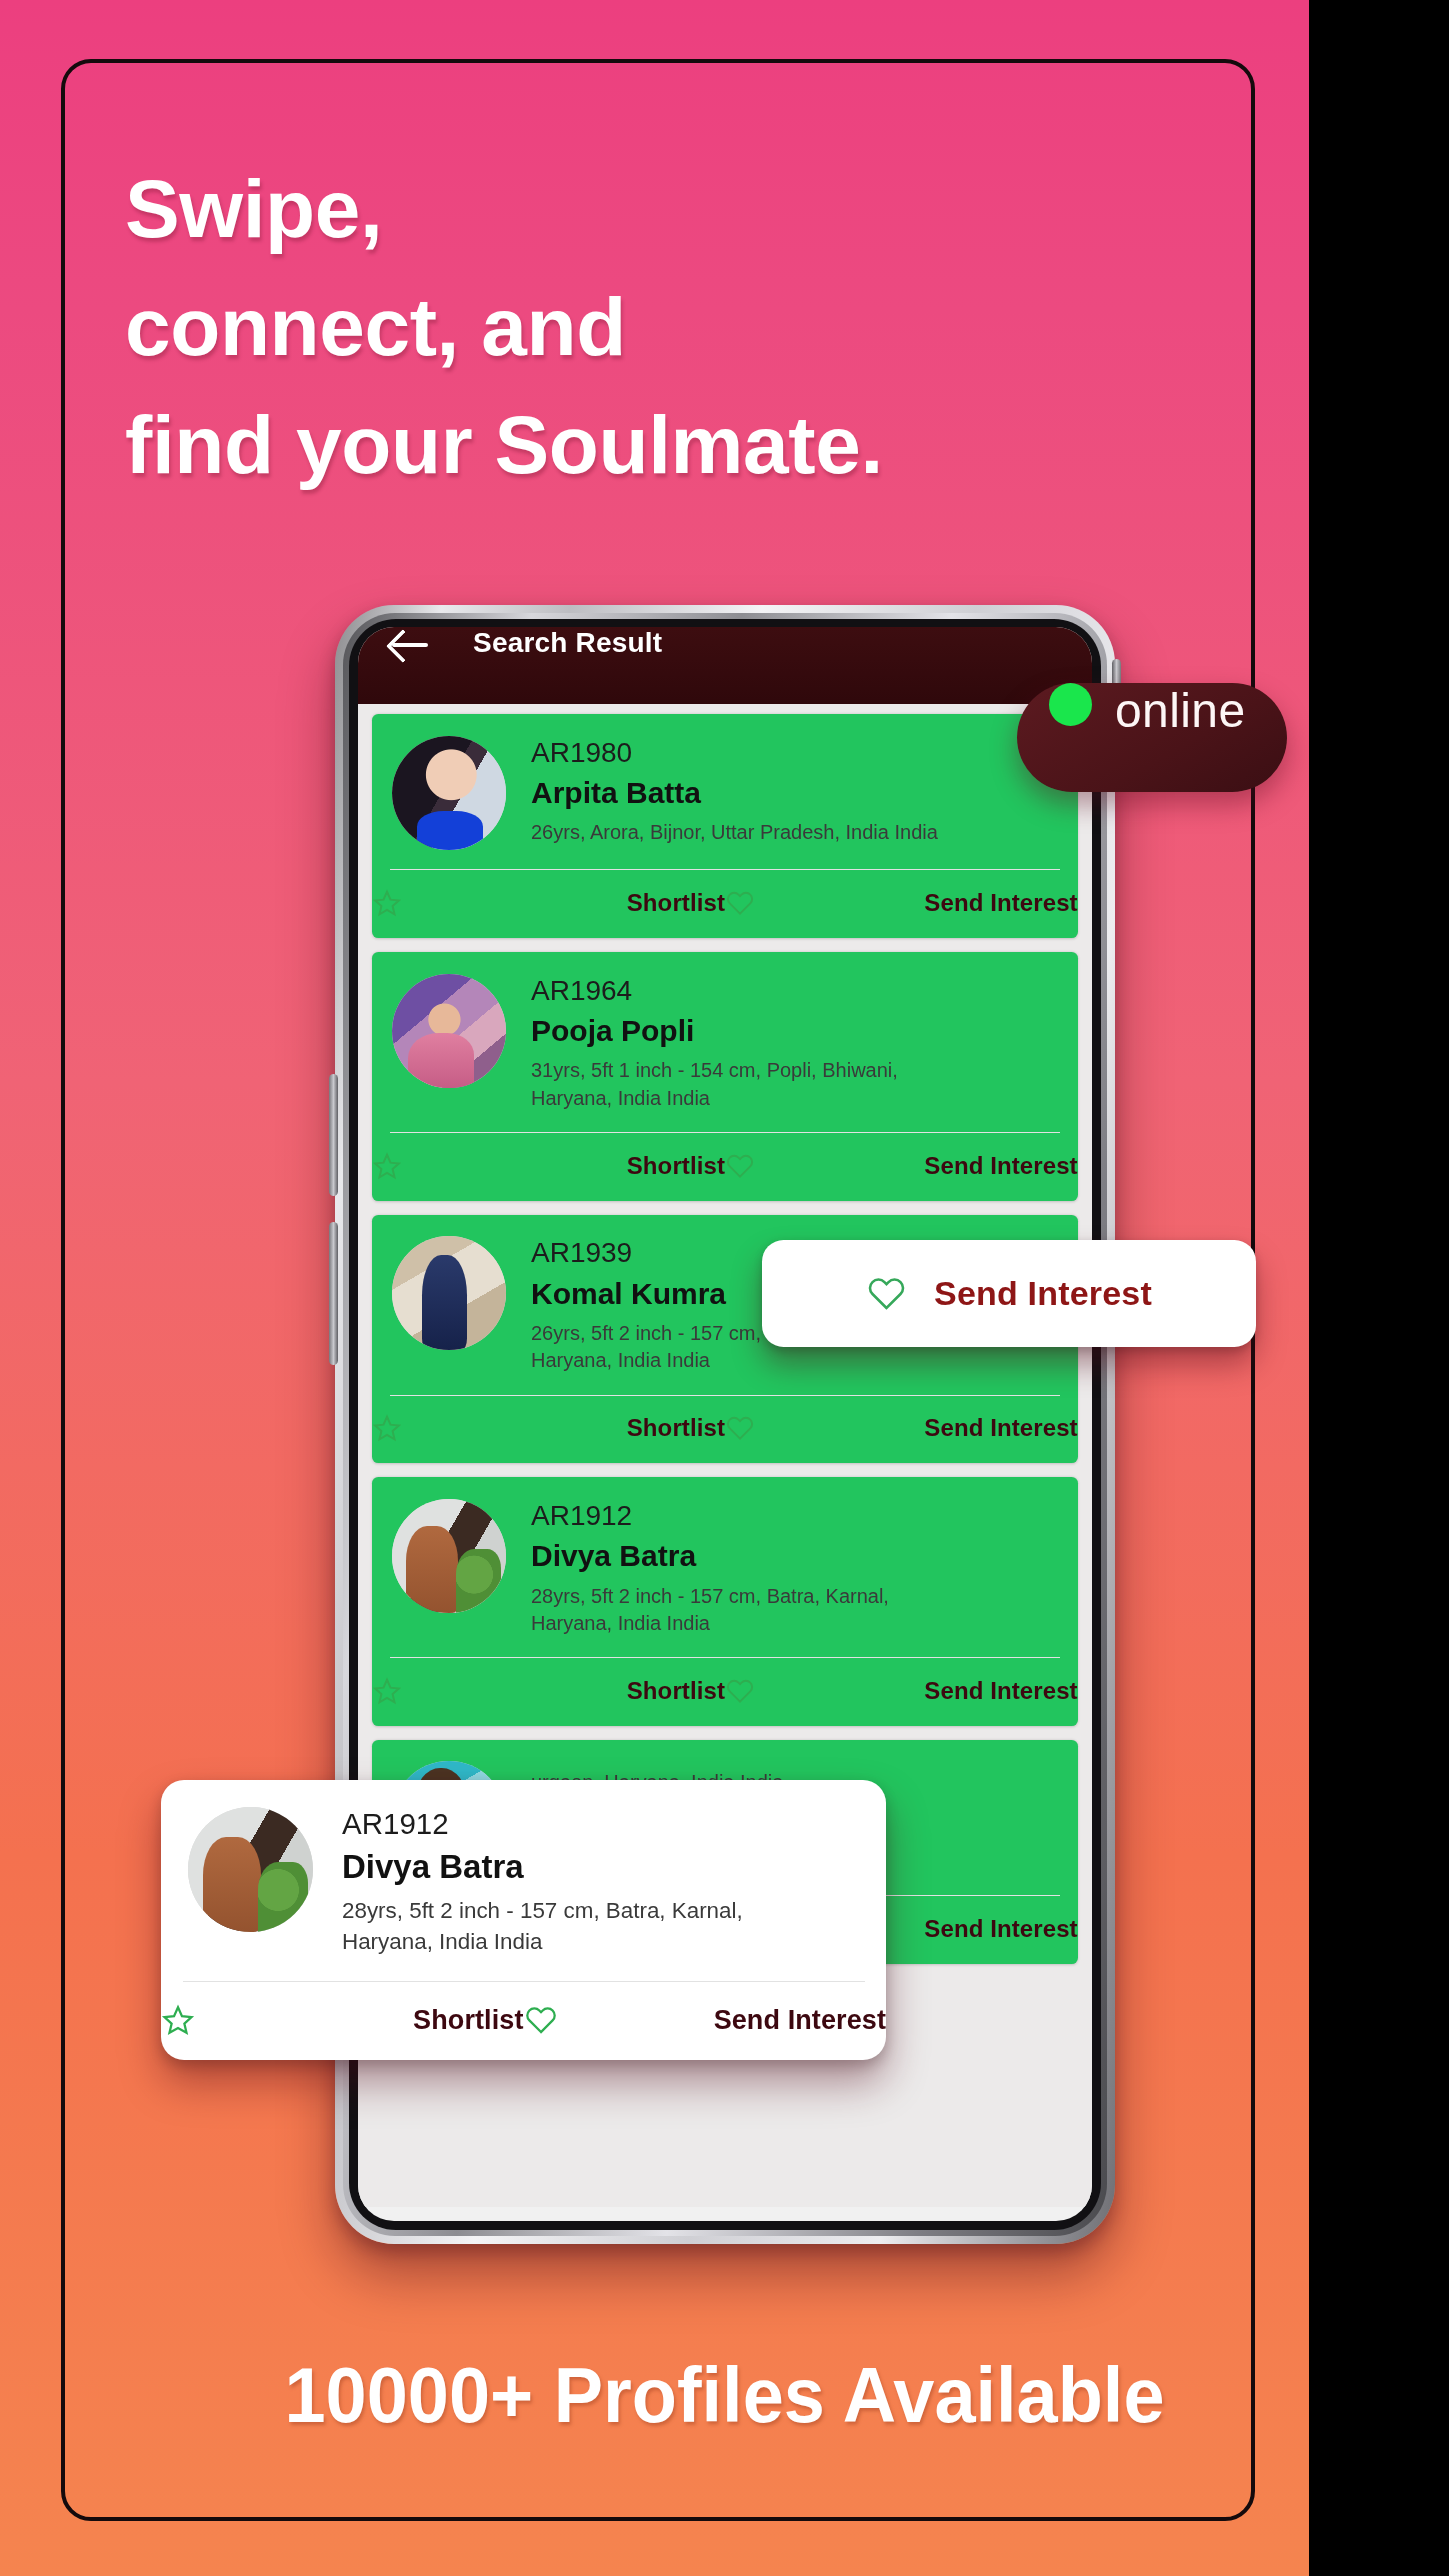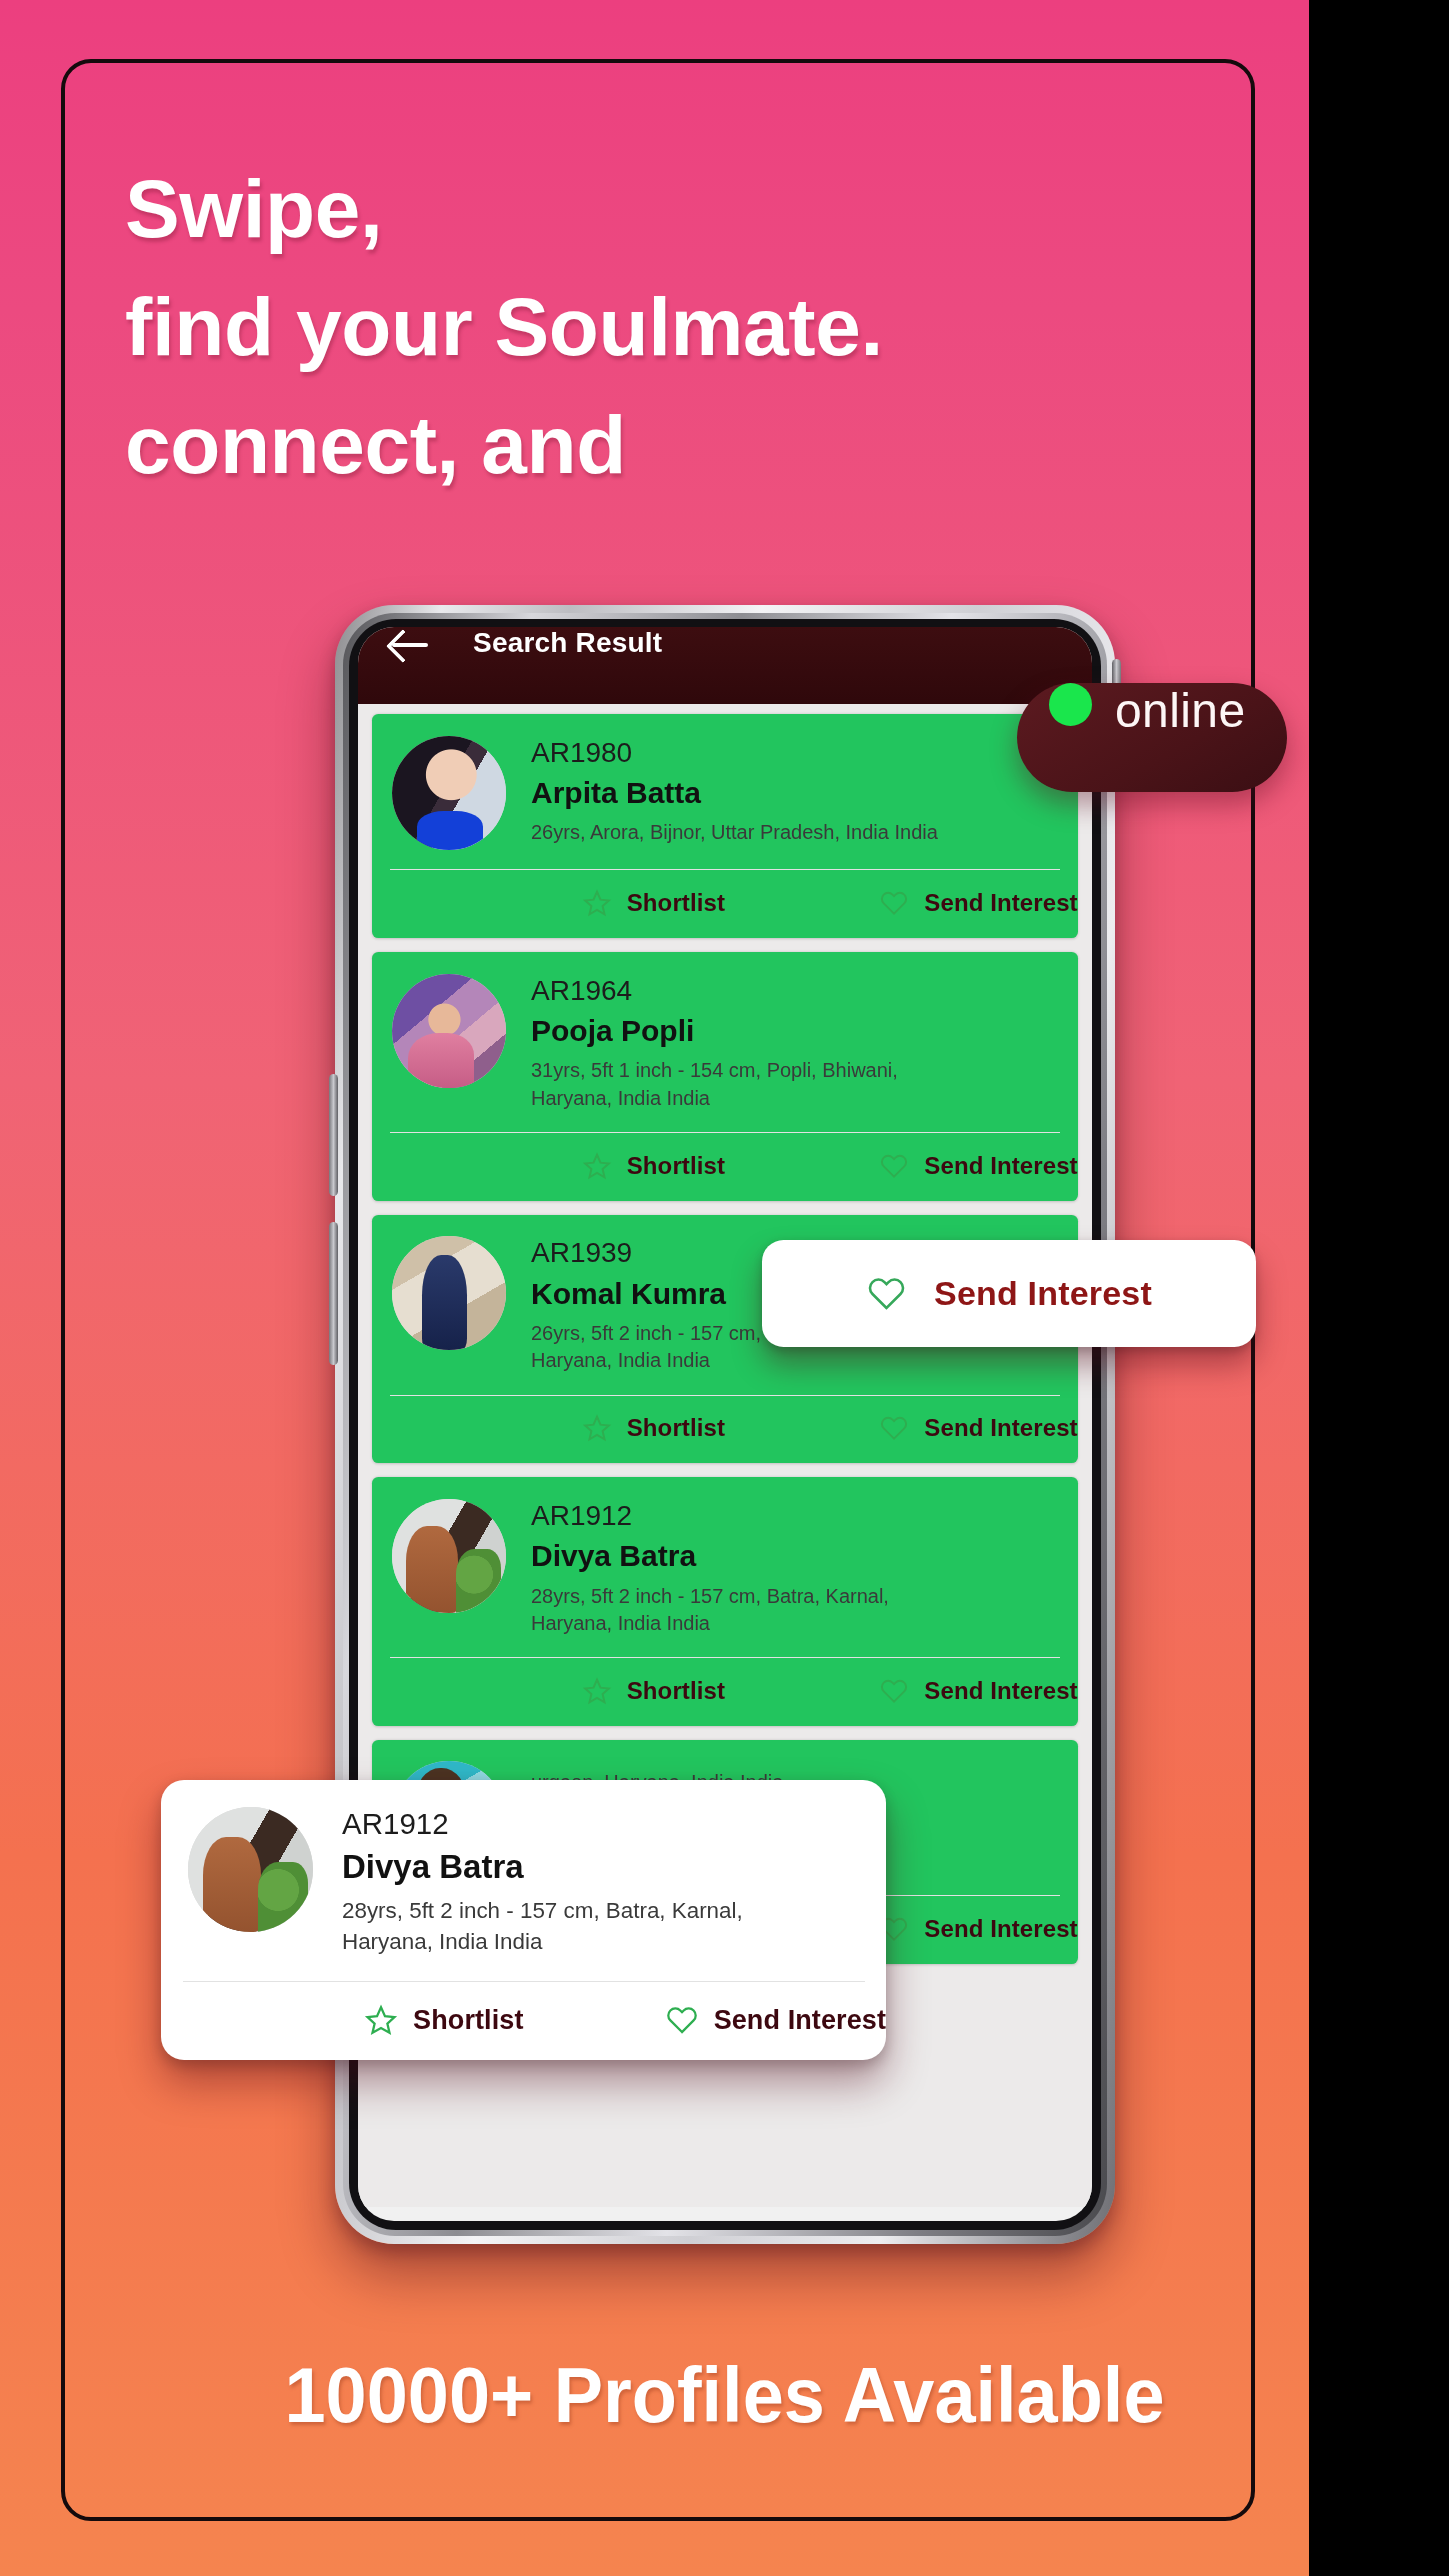"find your Soulmate." span.hl { order: before "connect, and" -> after "connect, and" }
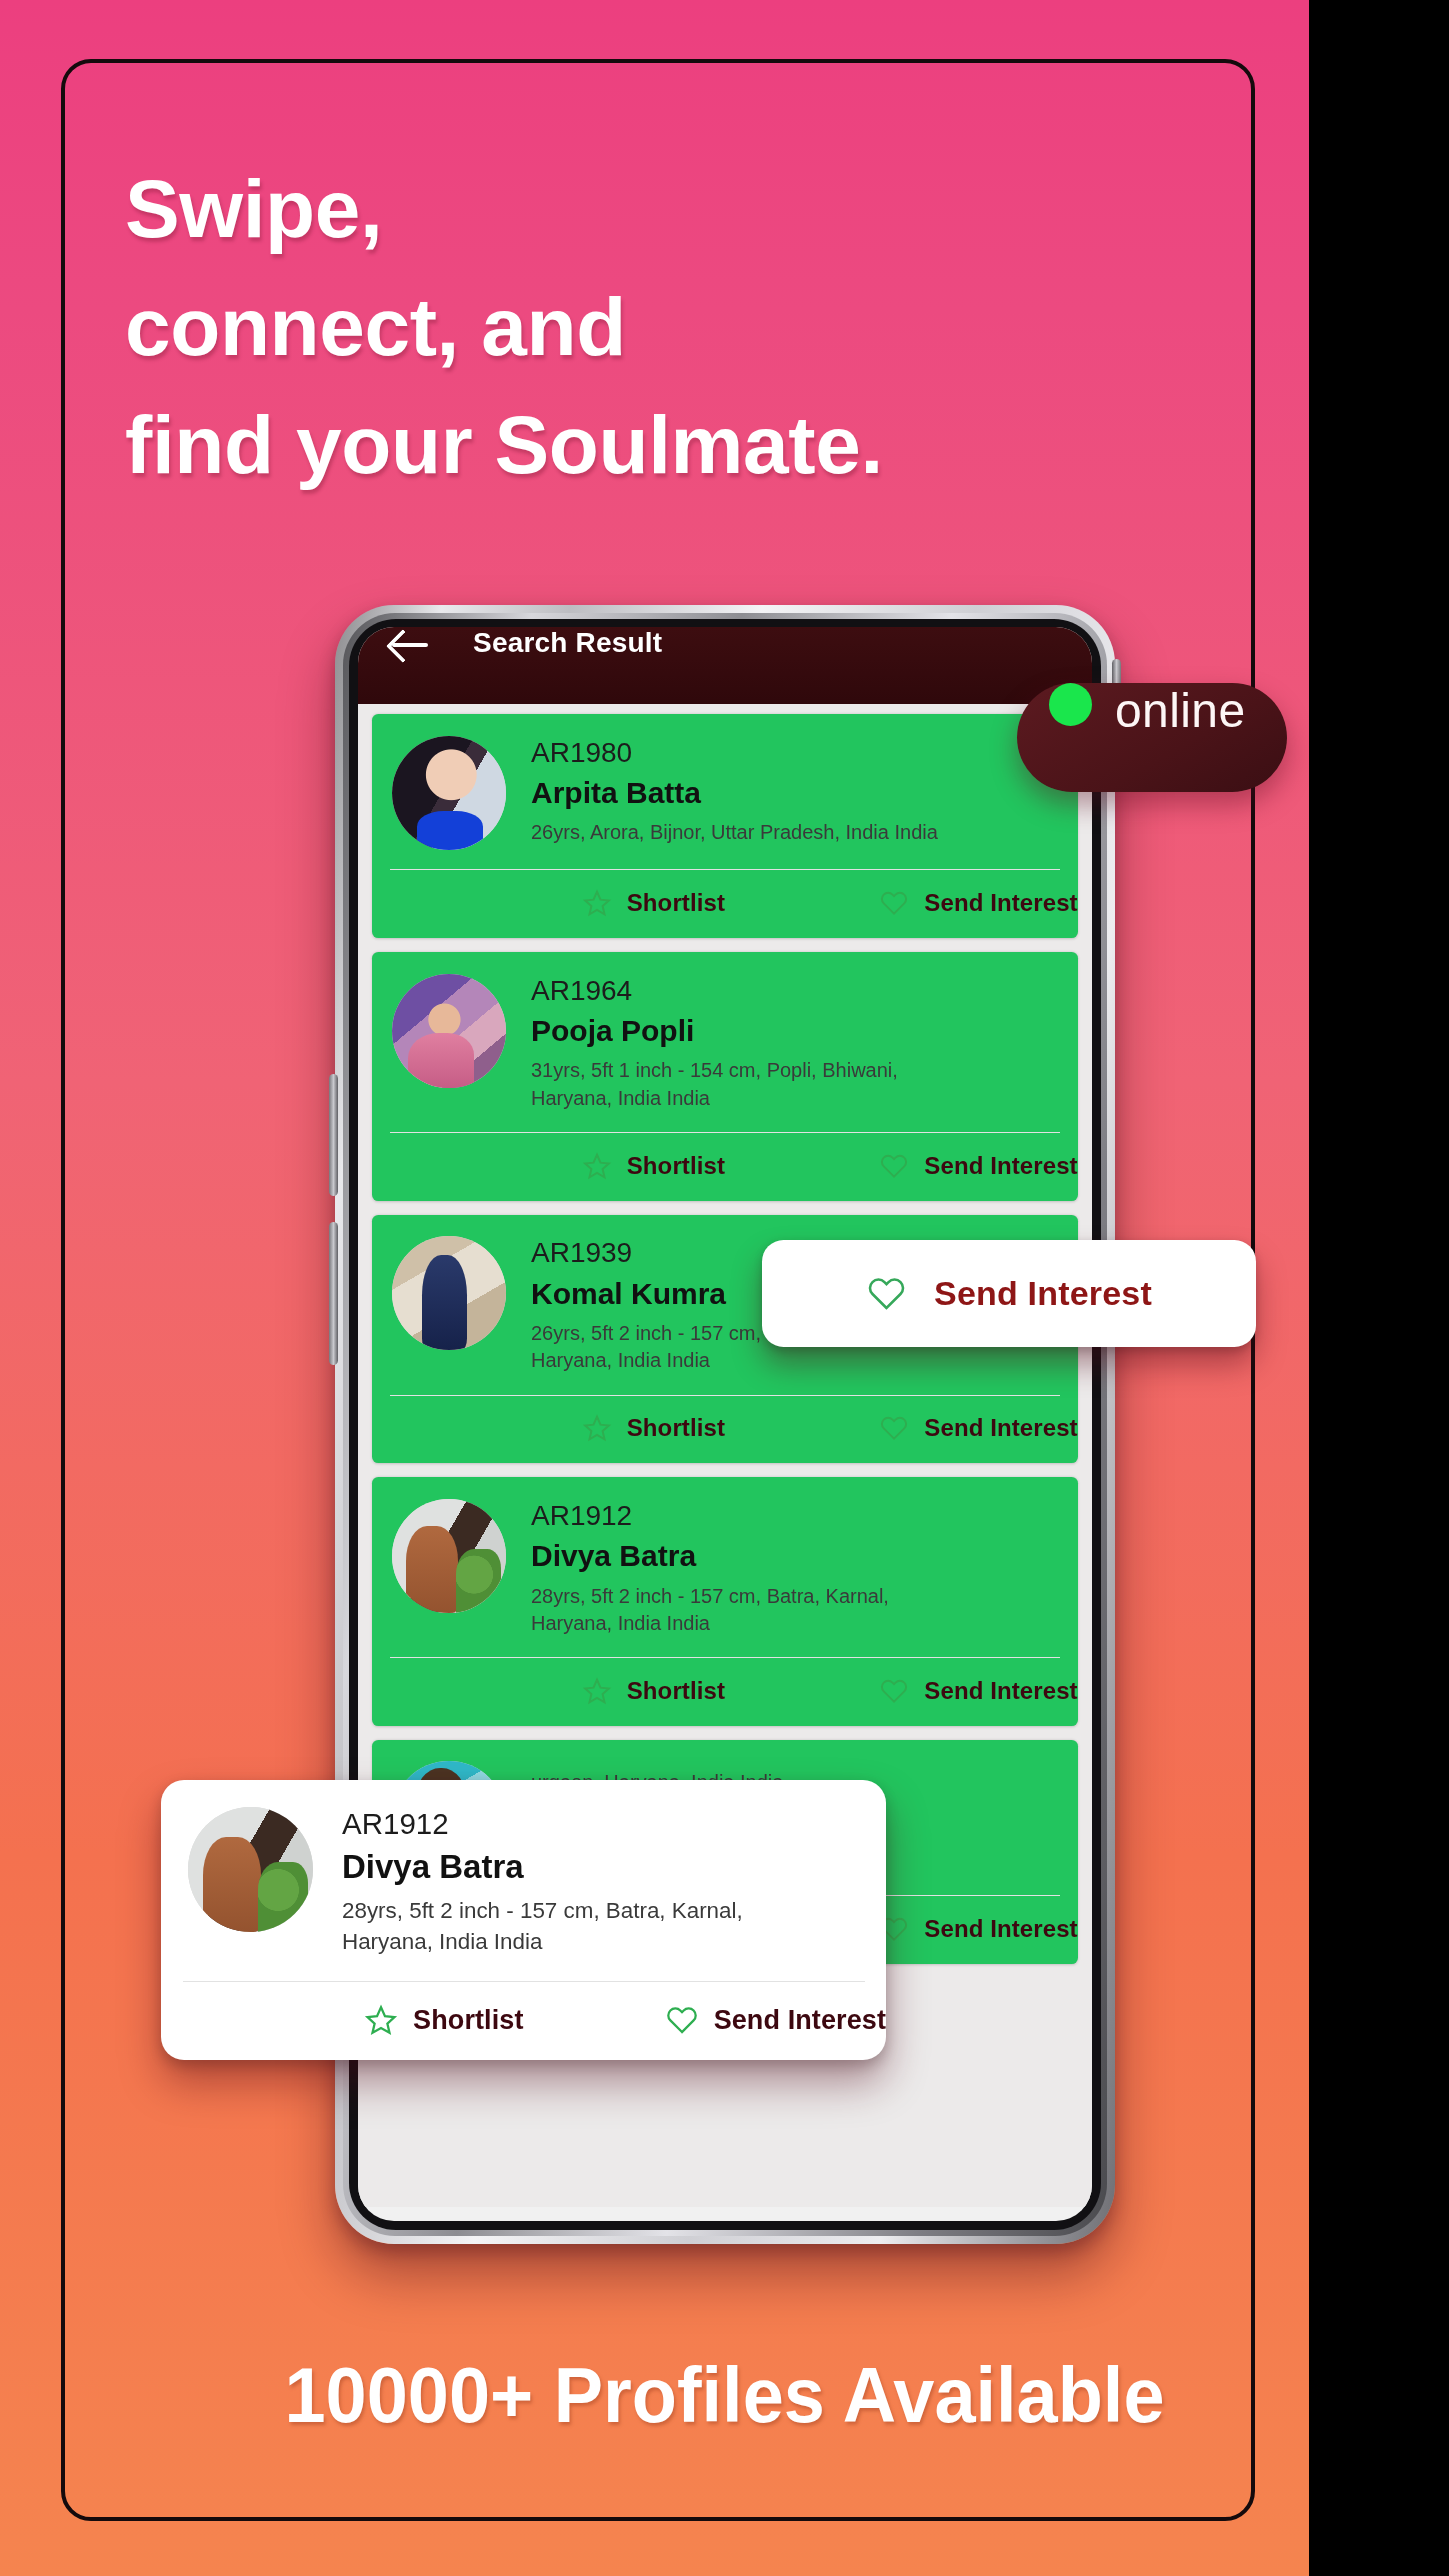"Shortlist" .act { justify-content: flex-end -> space-between }
